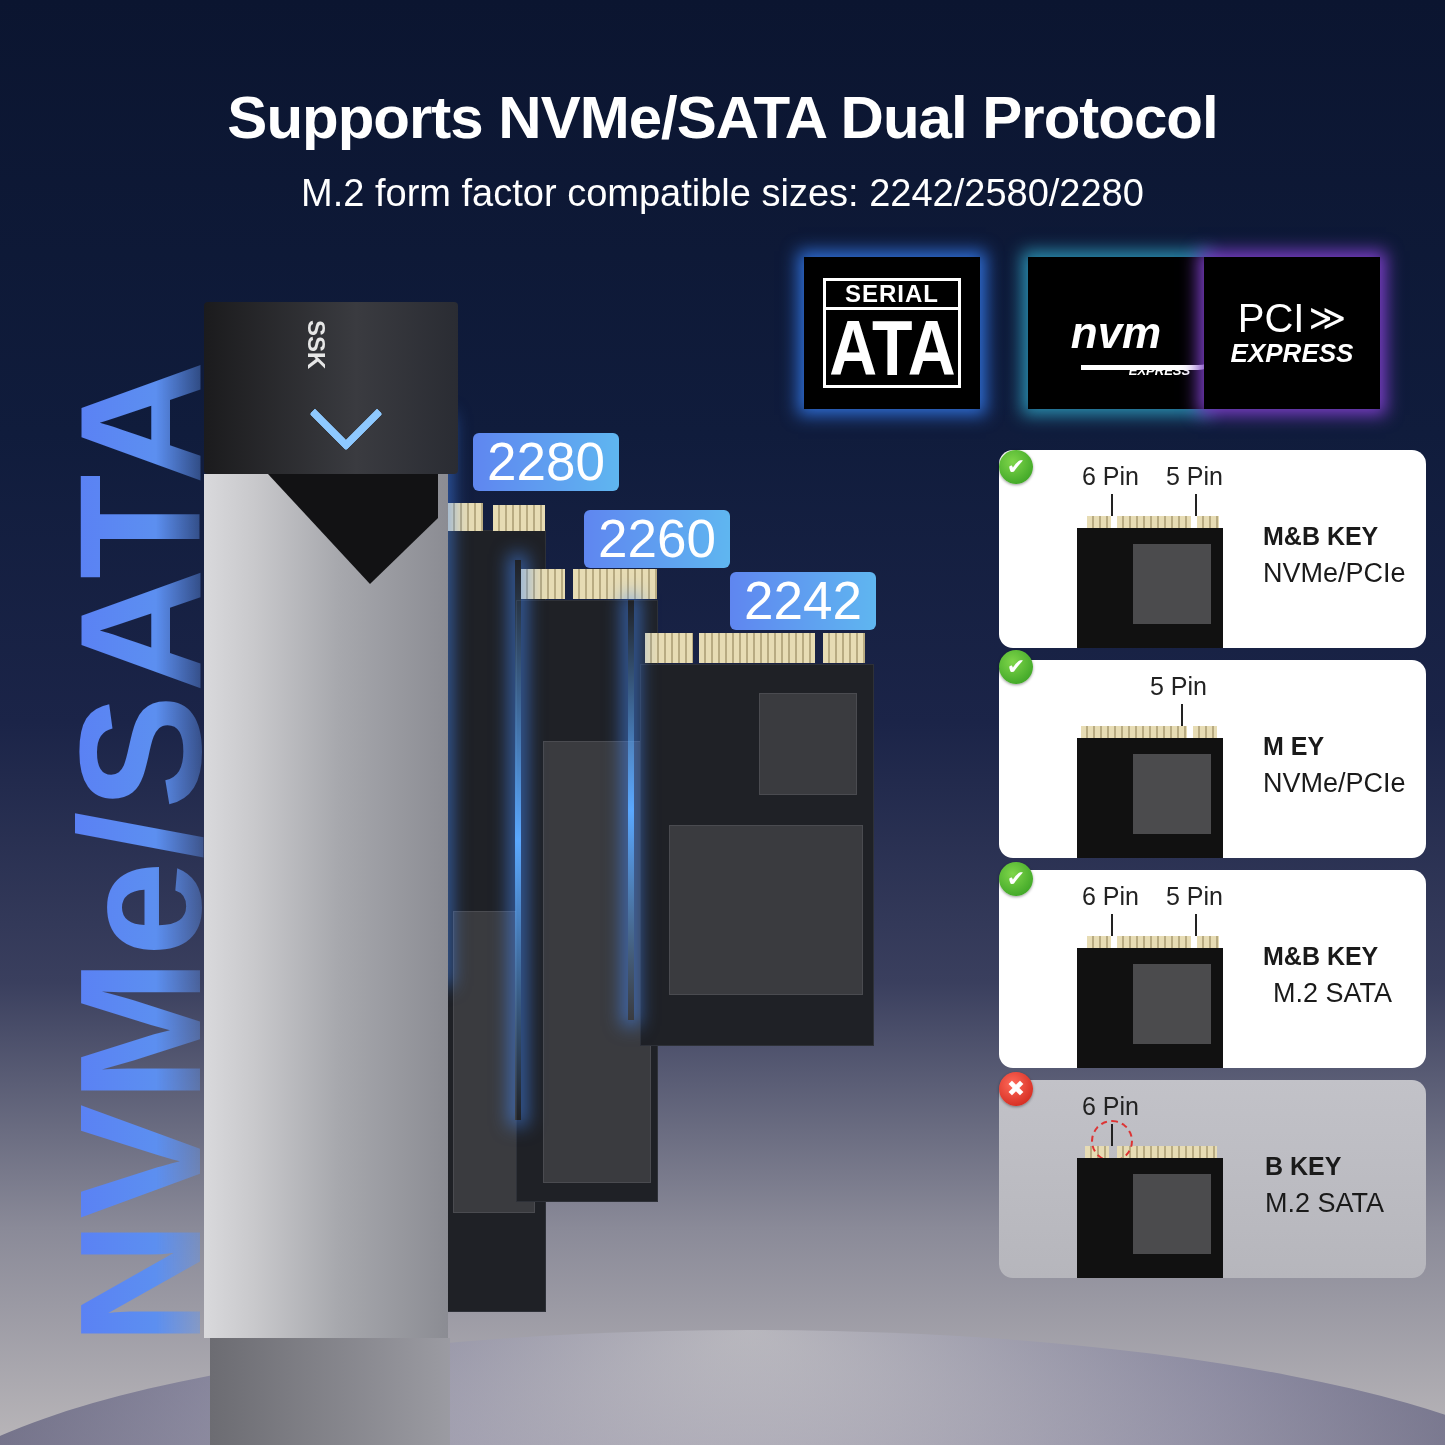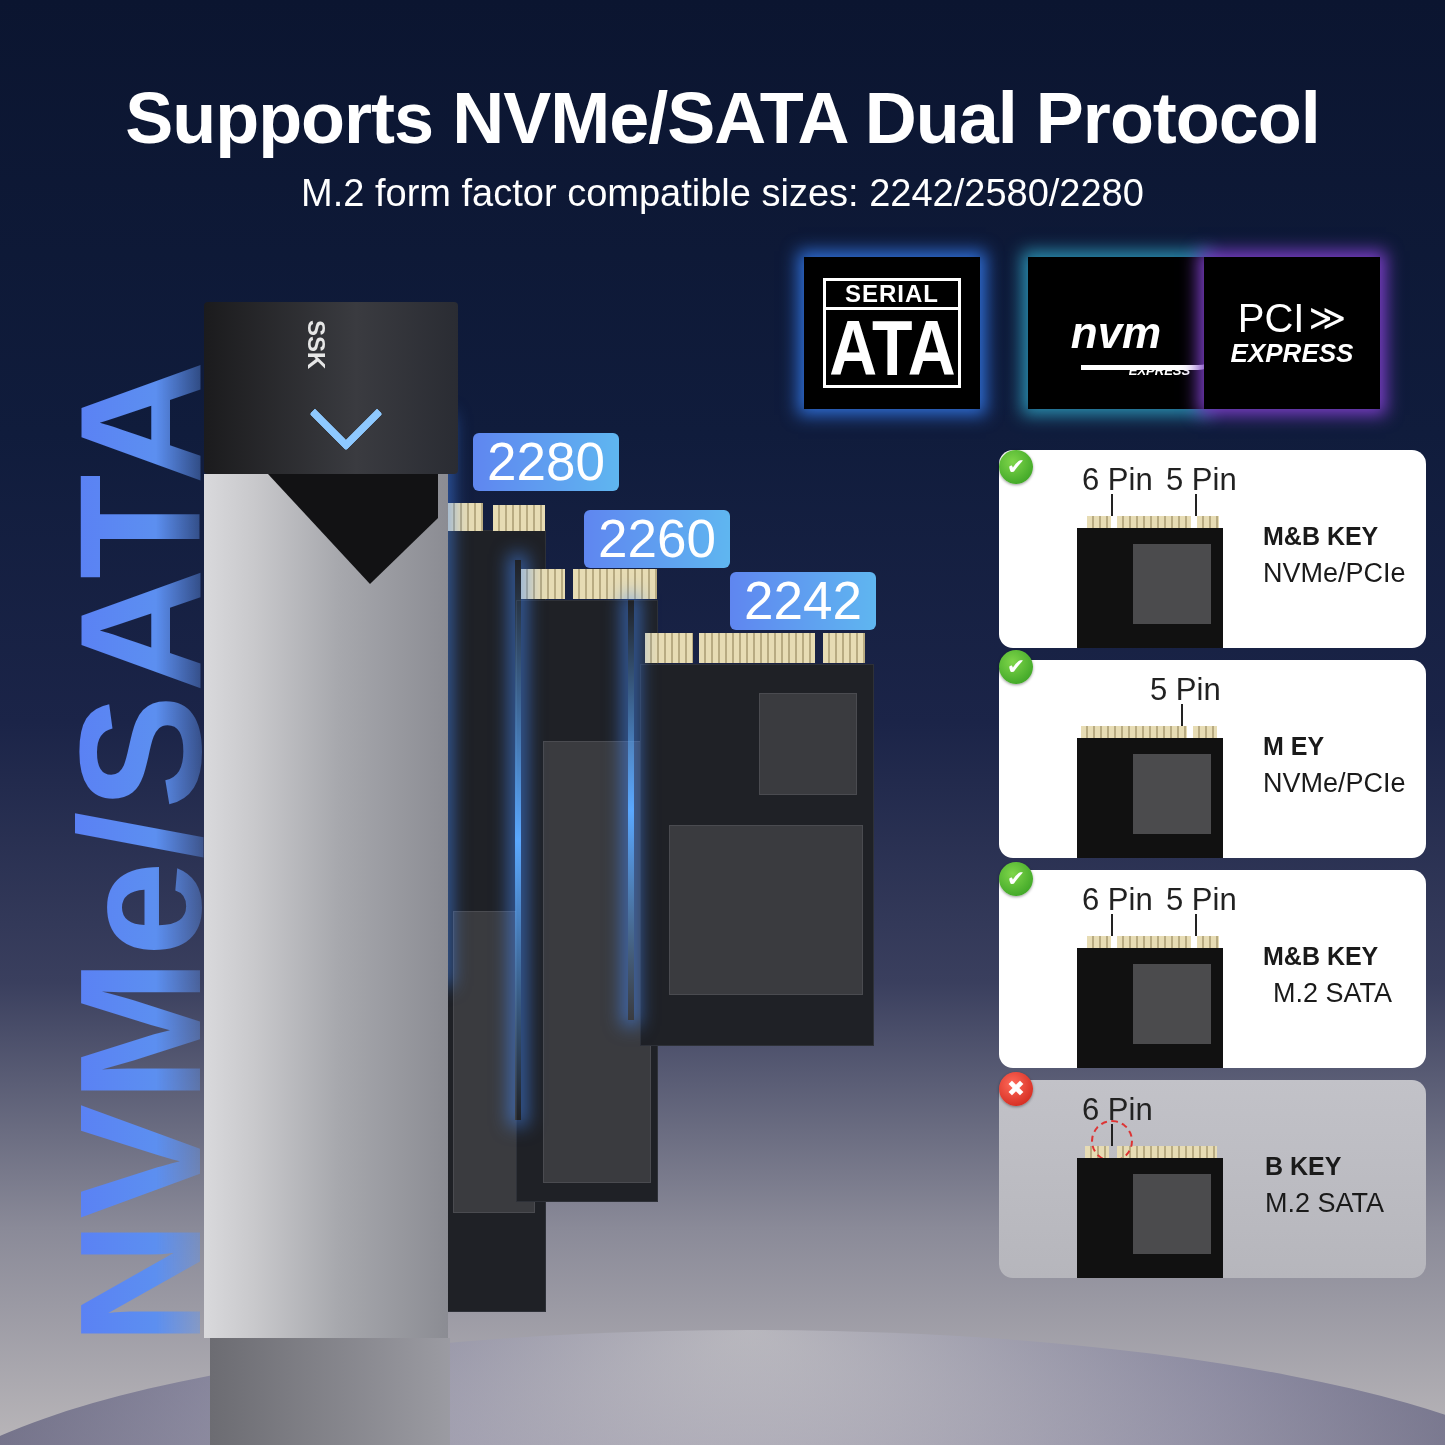"Supports NVMe/SATA Dual Protocol" .title { font-size: 72px -> 60px }
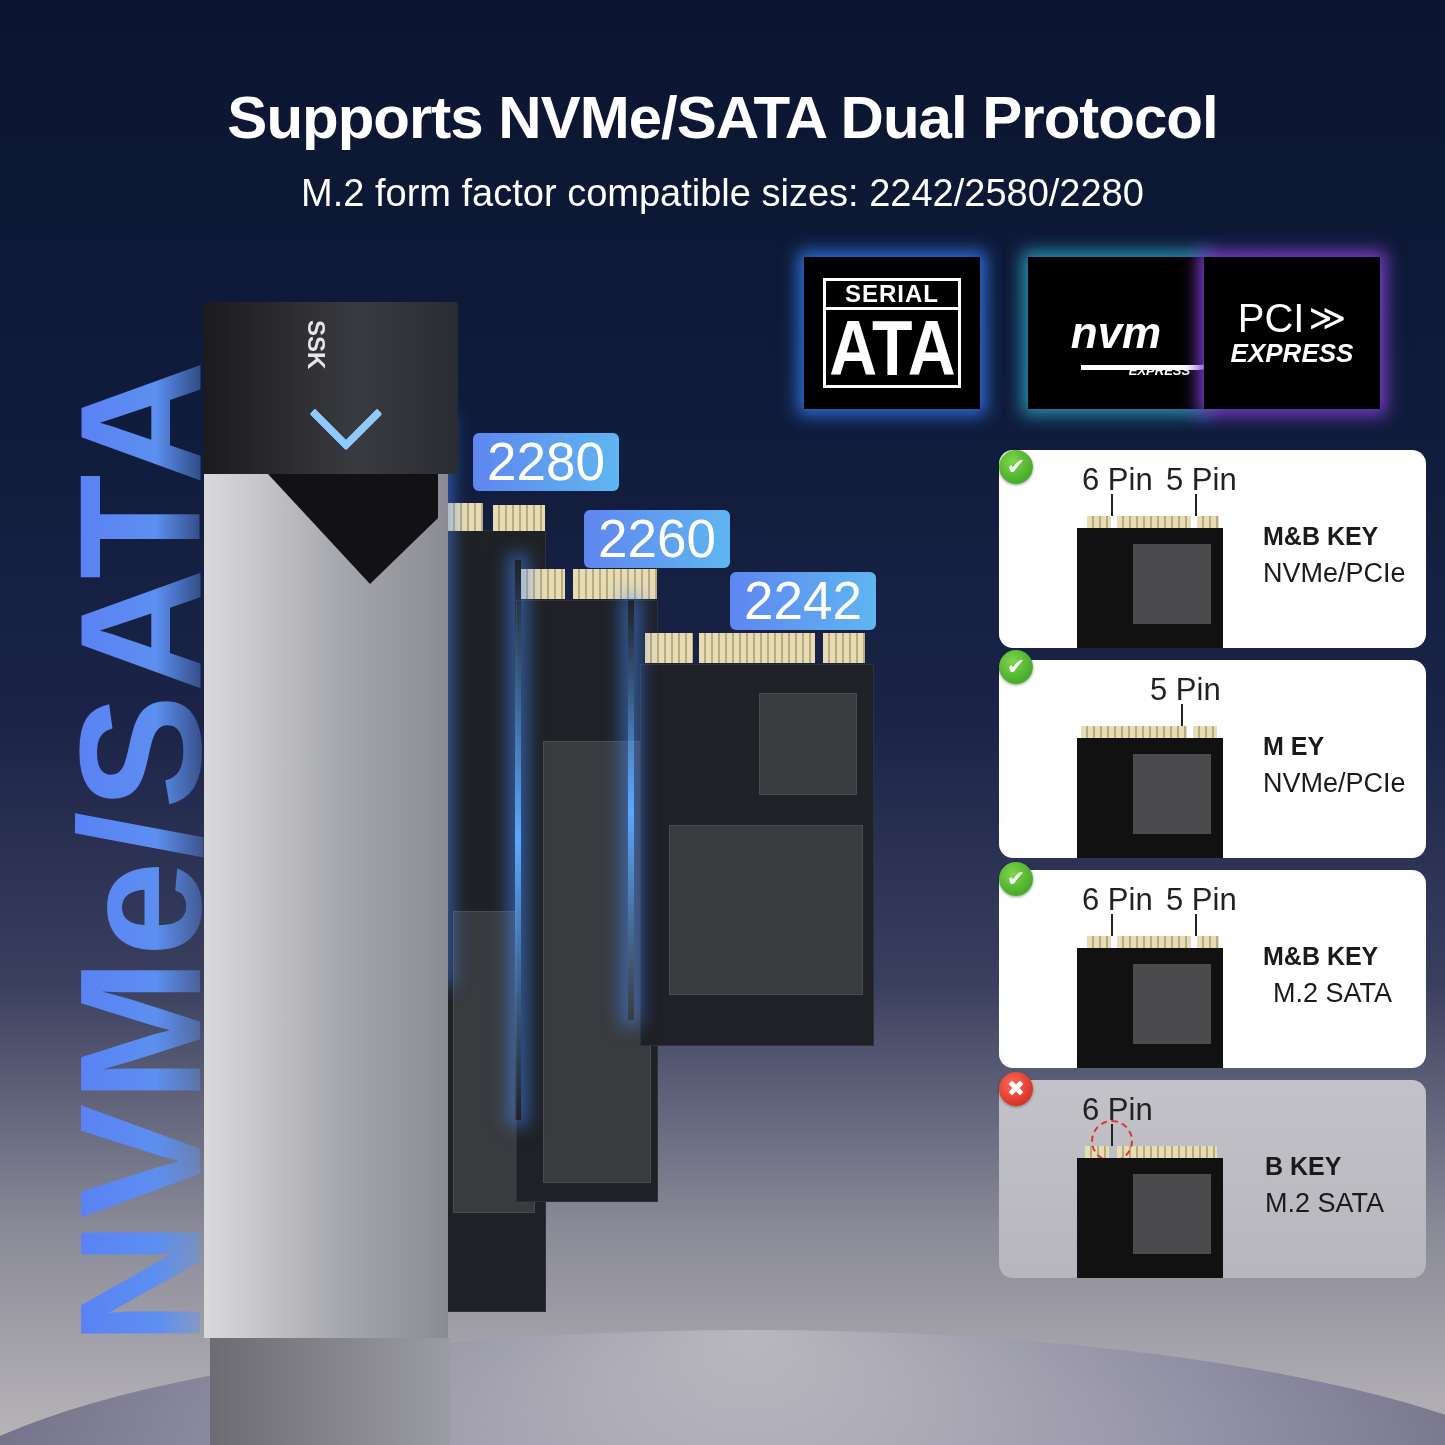"6 Pin" .card-pins { font-size: 31px -> 25px }
